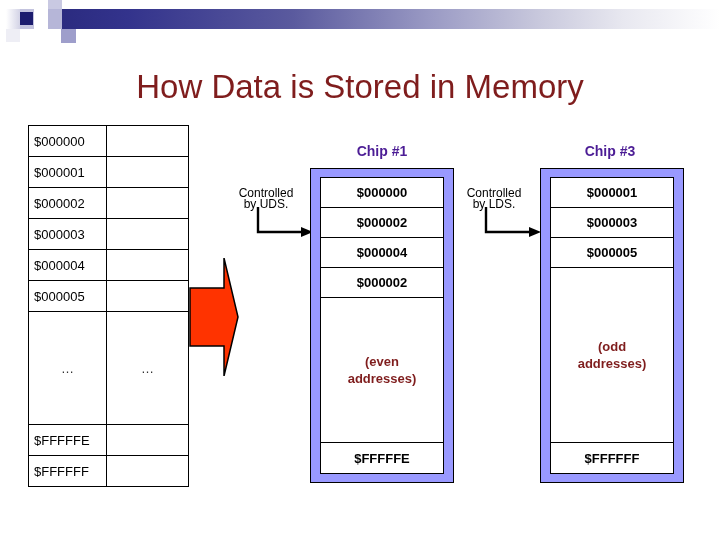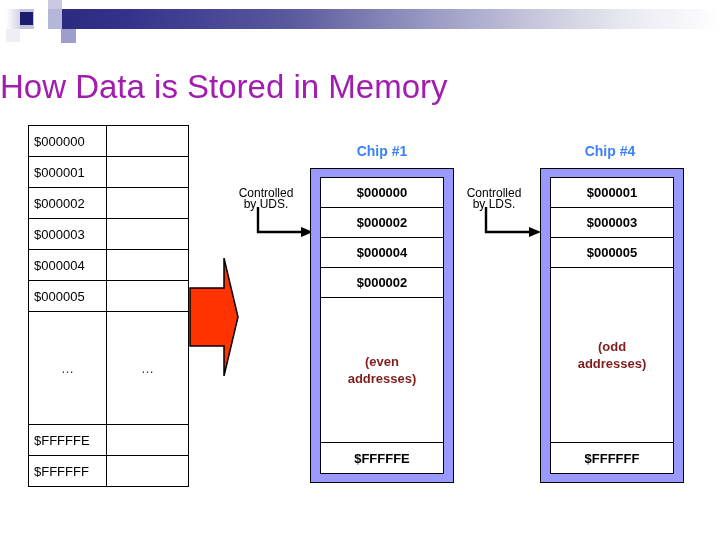"How Data is Stored in" #page-title { color: #a21caf -> #7f1d1d; text-align: none -> center }
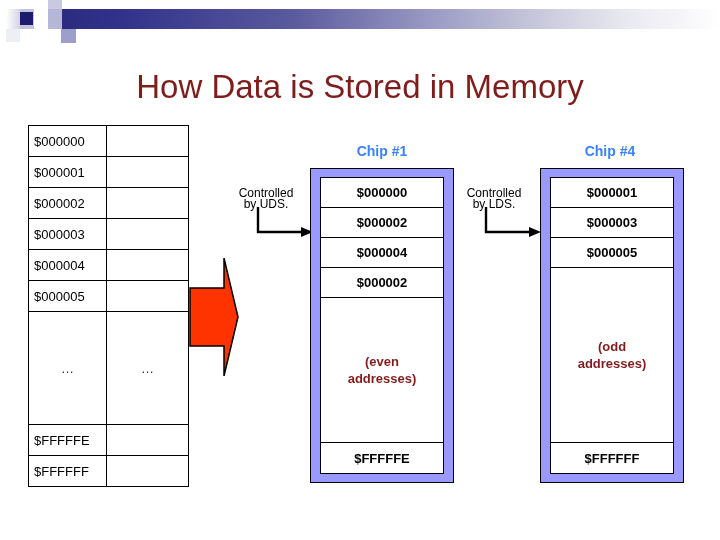"Chip #1" .chip-title { color: #3b82f6 -> #4c1d95 }
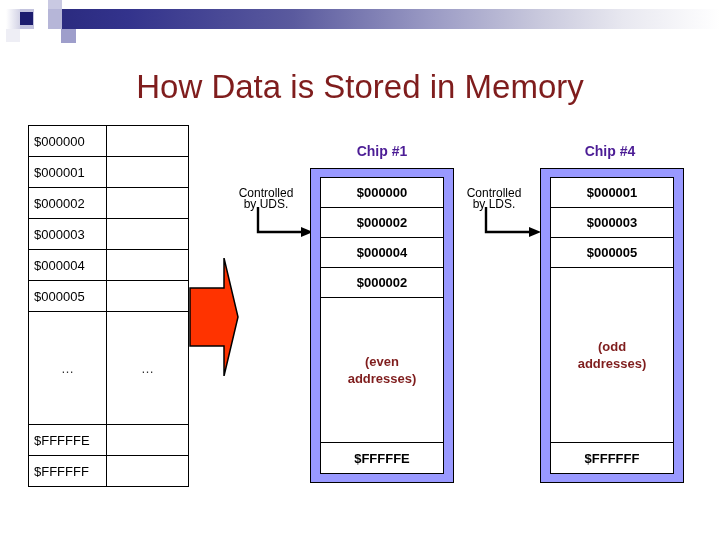"Chip #4" div.chip-title { text: 4 -> 3 }
